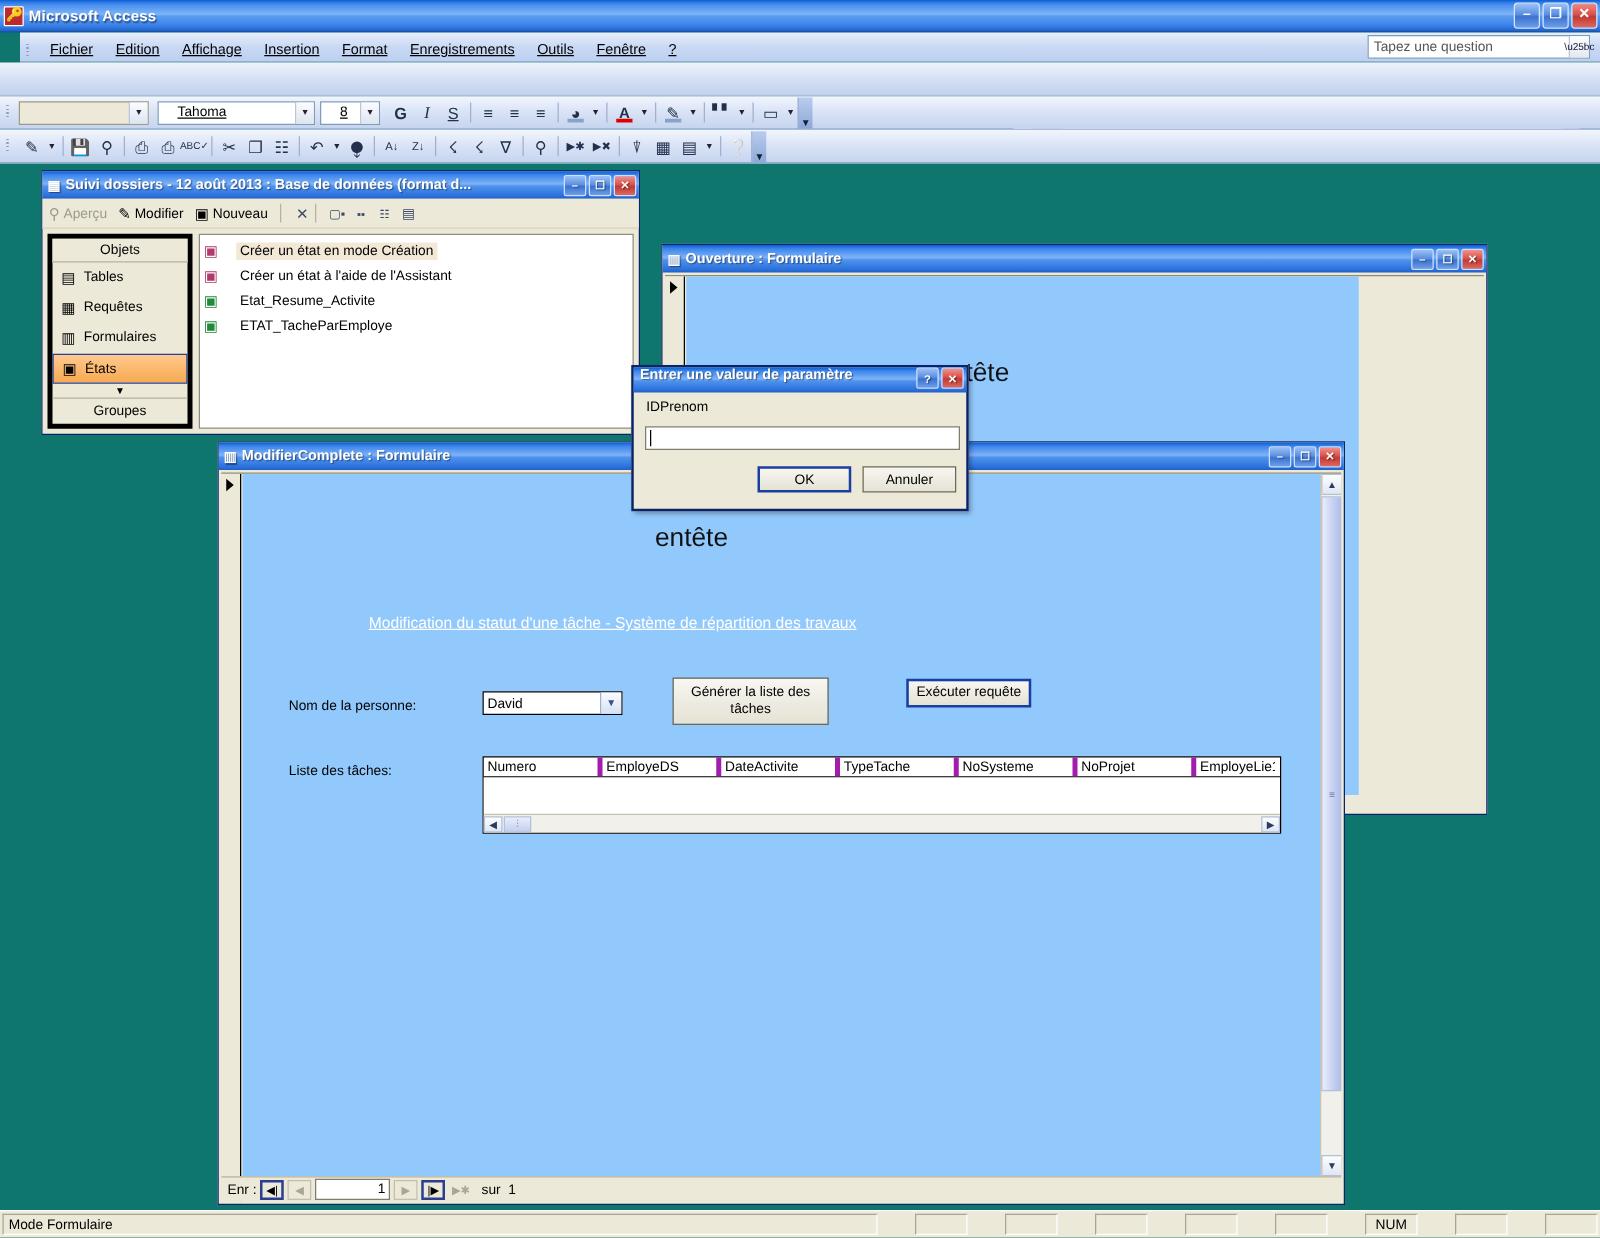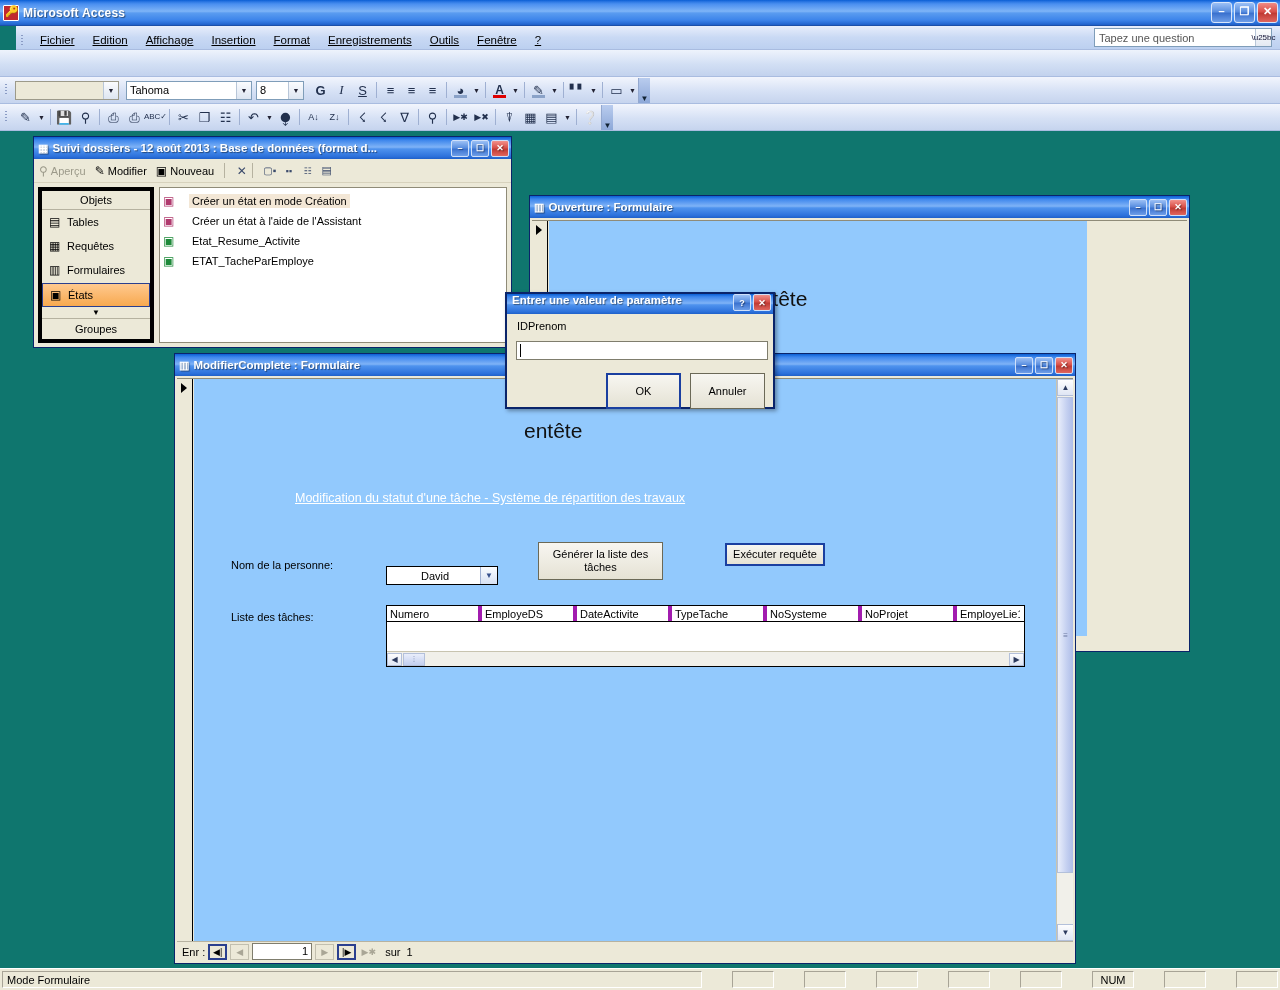"Tahoma" .combo .cv { padding-left: 3px -> 15px; text-decoration: none -> underline }
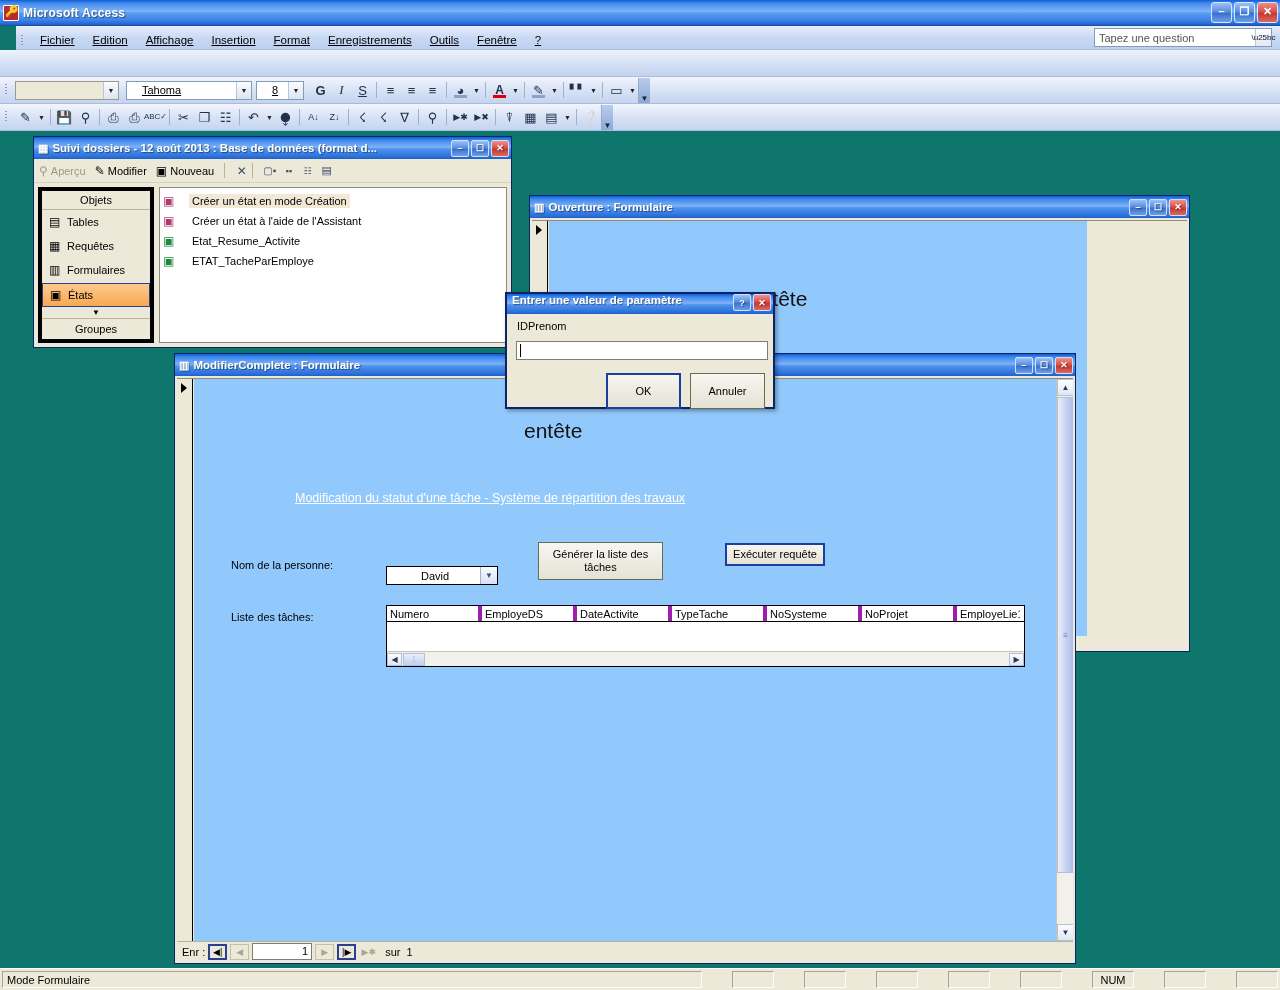"OK" #paramdlg .dbtn { height: 36px -> 21px }
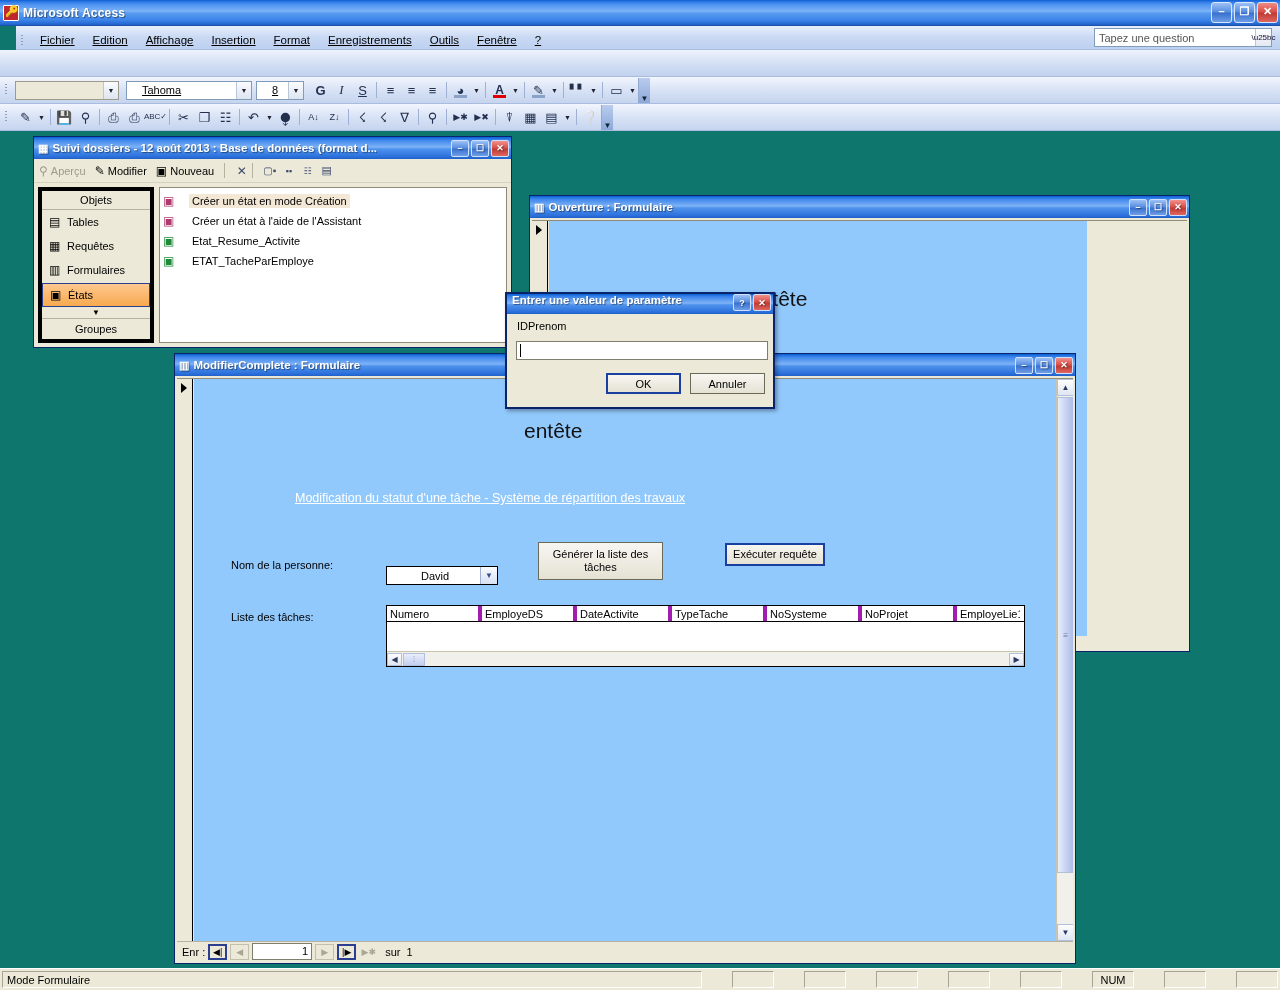"David" div.dd { text-align: center -> none; top: 187px -> 174px }
